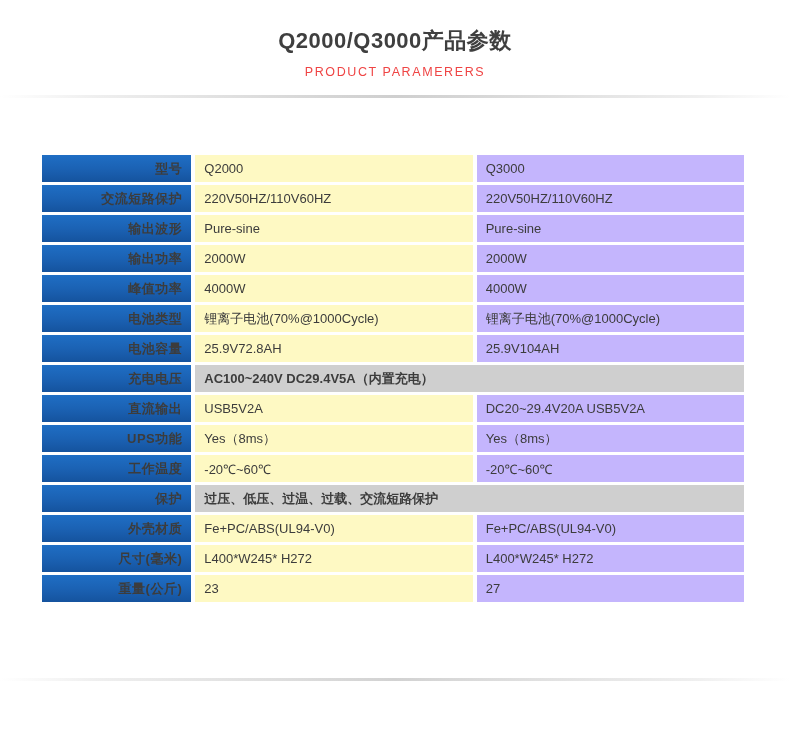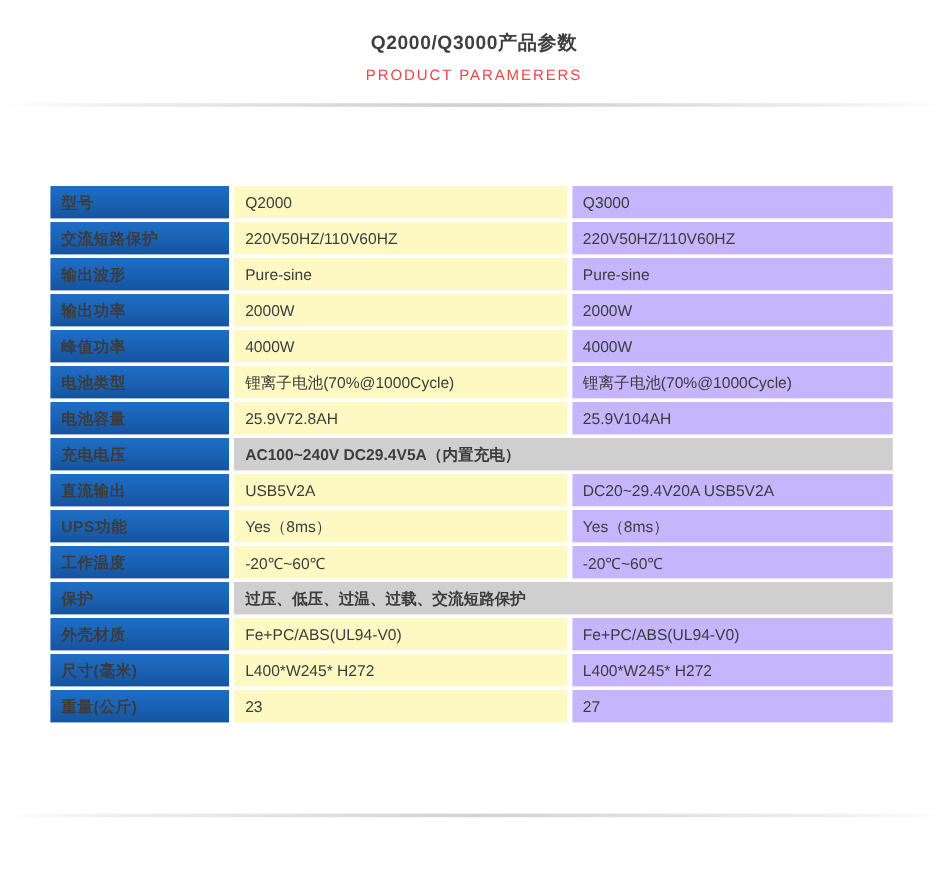"Q2000/Q3000产品参数" .header-title { font-size: 16px -> 22px }
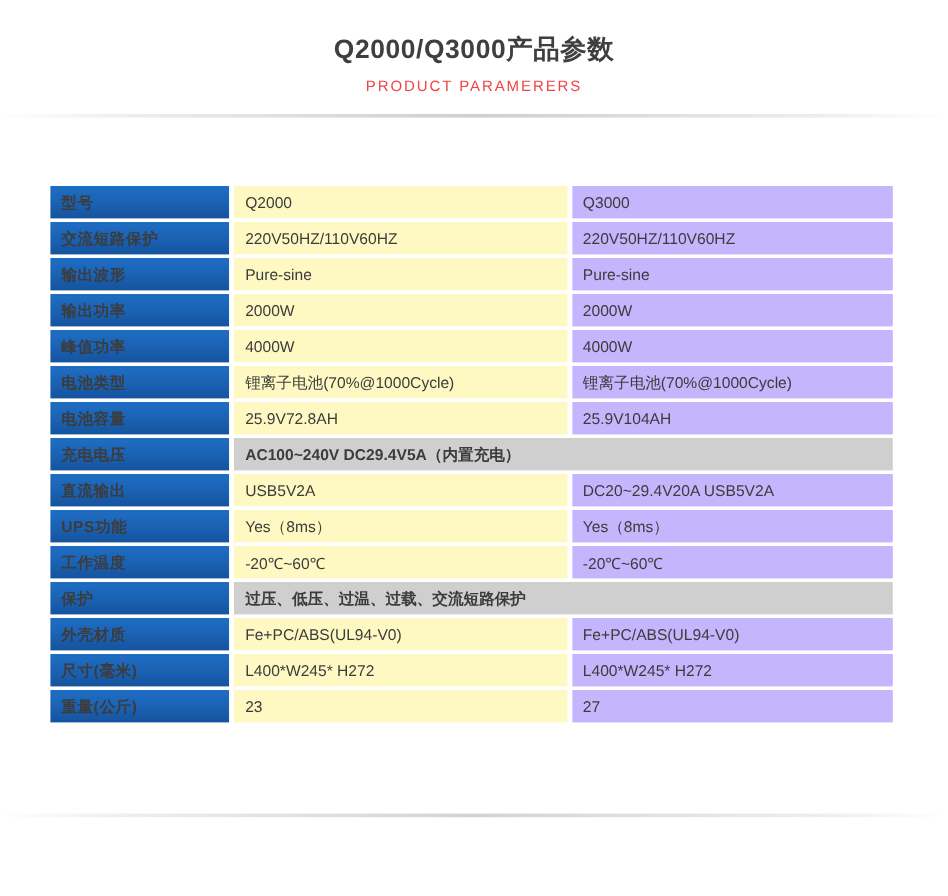"型号" .col-label { text-align: left -> right }
